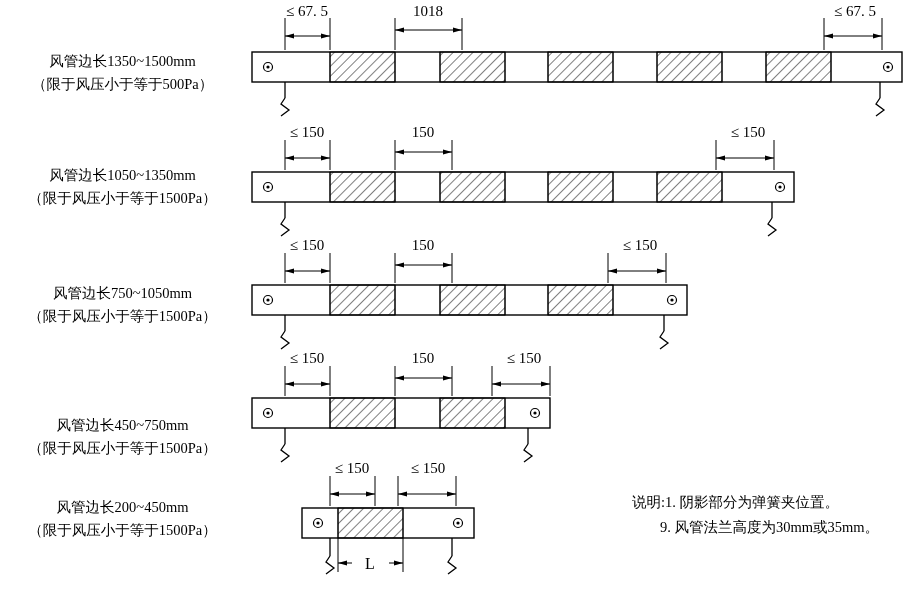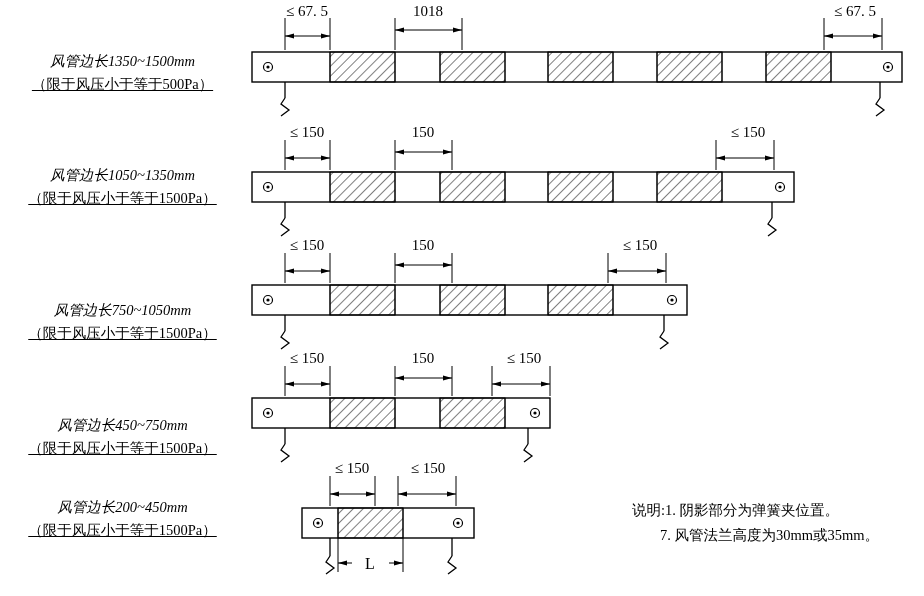"风管边长1350~1500mm" .row-label .l1 { font-style: italic -> none }
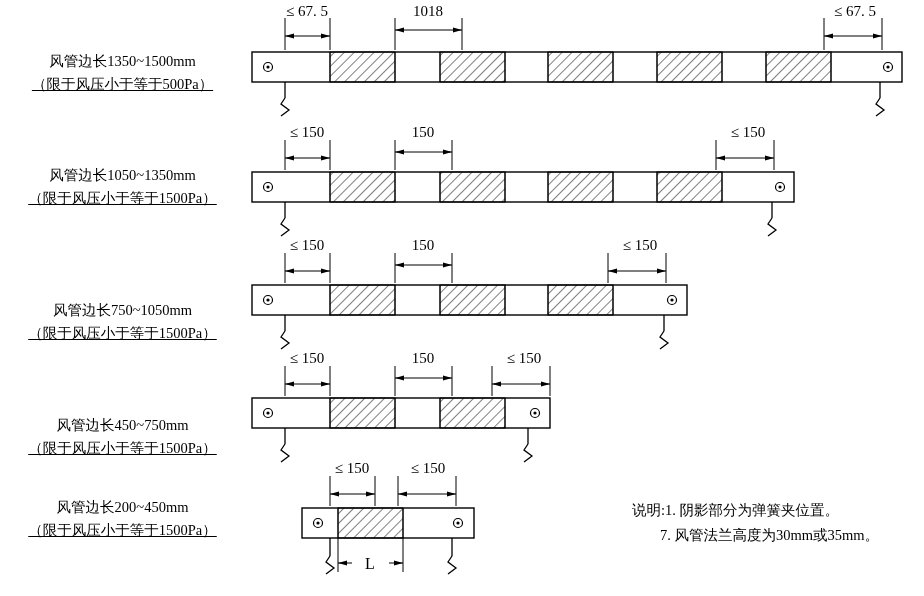"（限于风压小于等于500Pa）" .row-label .l2 { text-decoration: underline -> none }
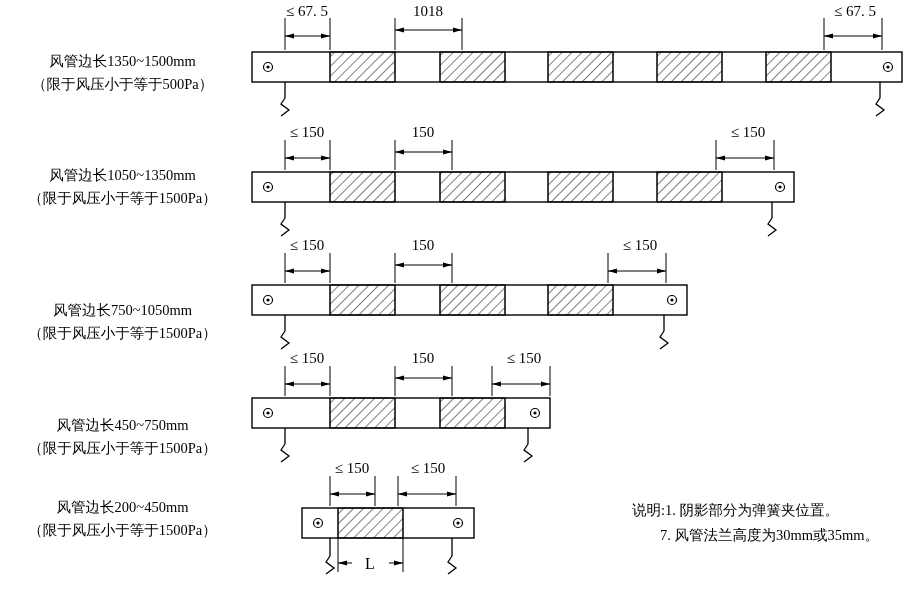"风管边长750~1050mm" div.row-label { top: 299px -> 282px }
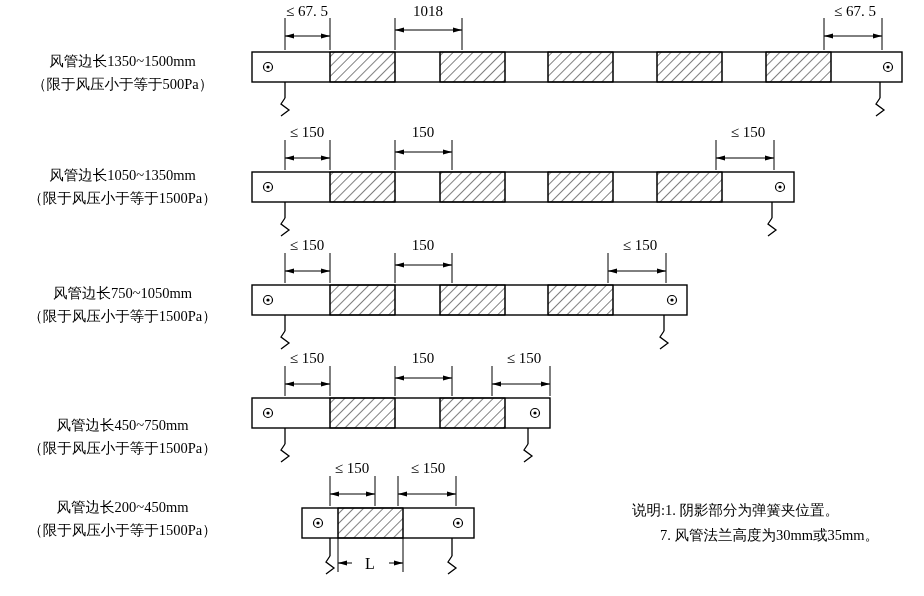"说明:1. 阴影部分为弹簧夹位置。" div.note-block { margin-top: 8px -> none }
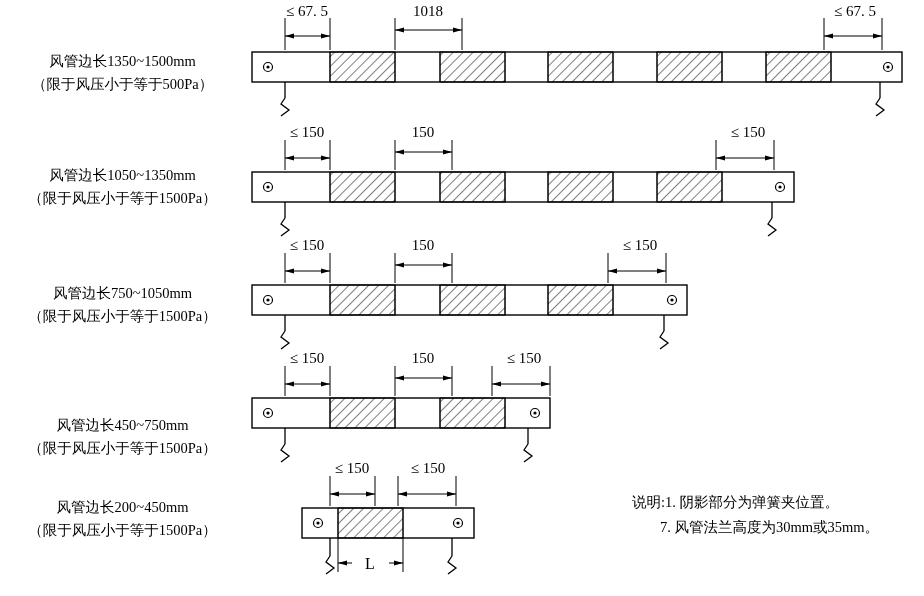"7. 风管法兰高度为30mm或35mm。" span.note-line { text: 7 -> 9 }
